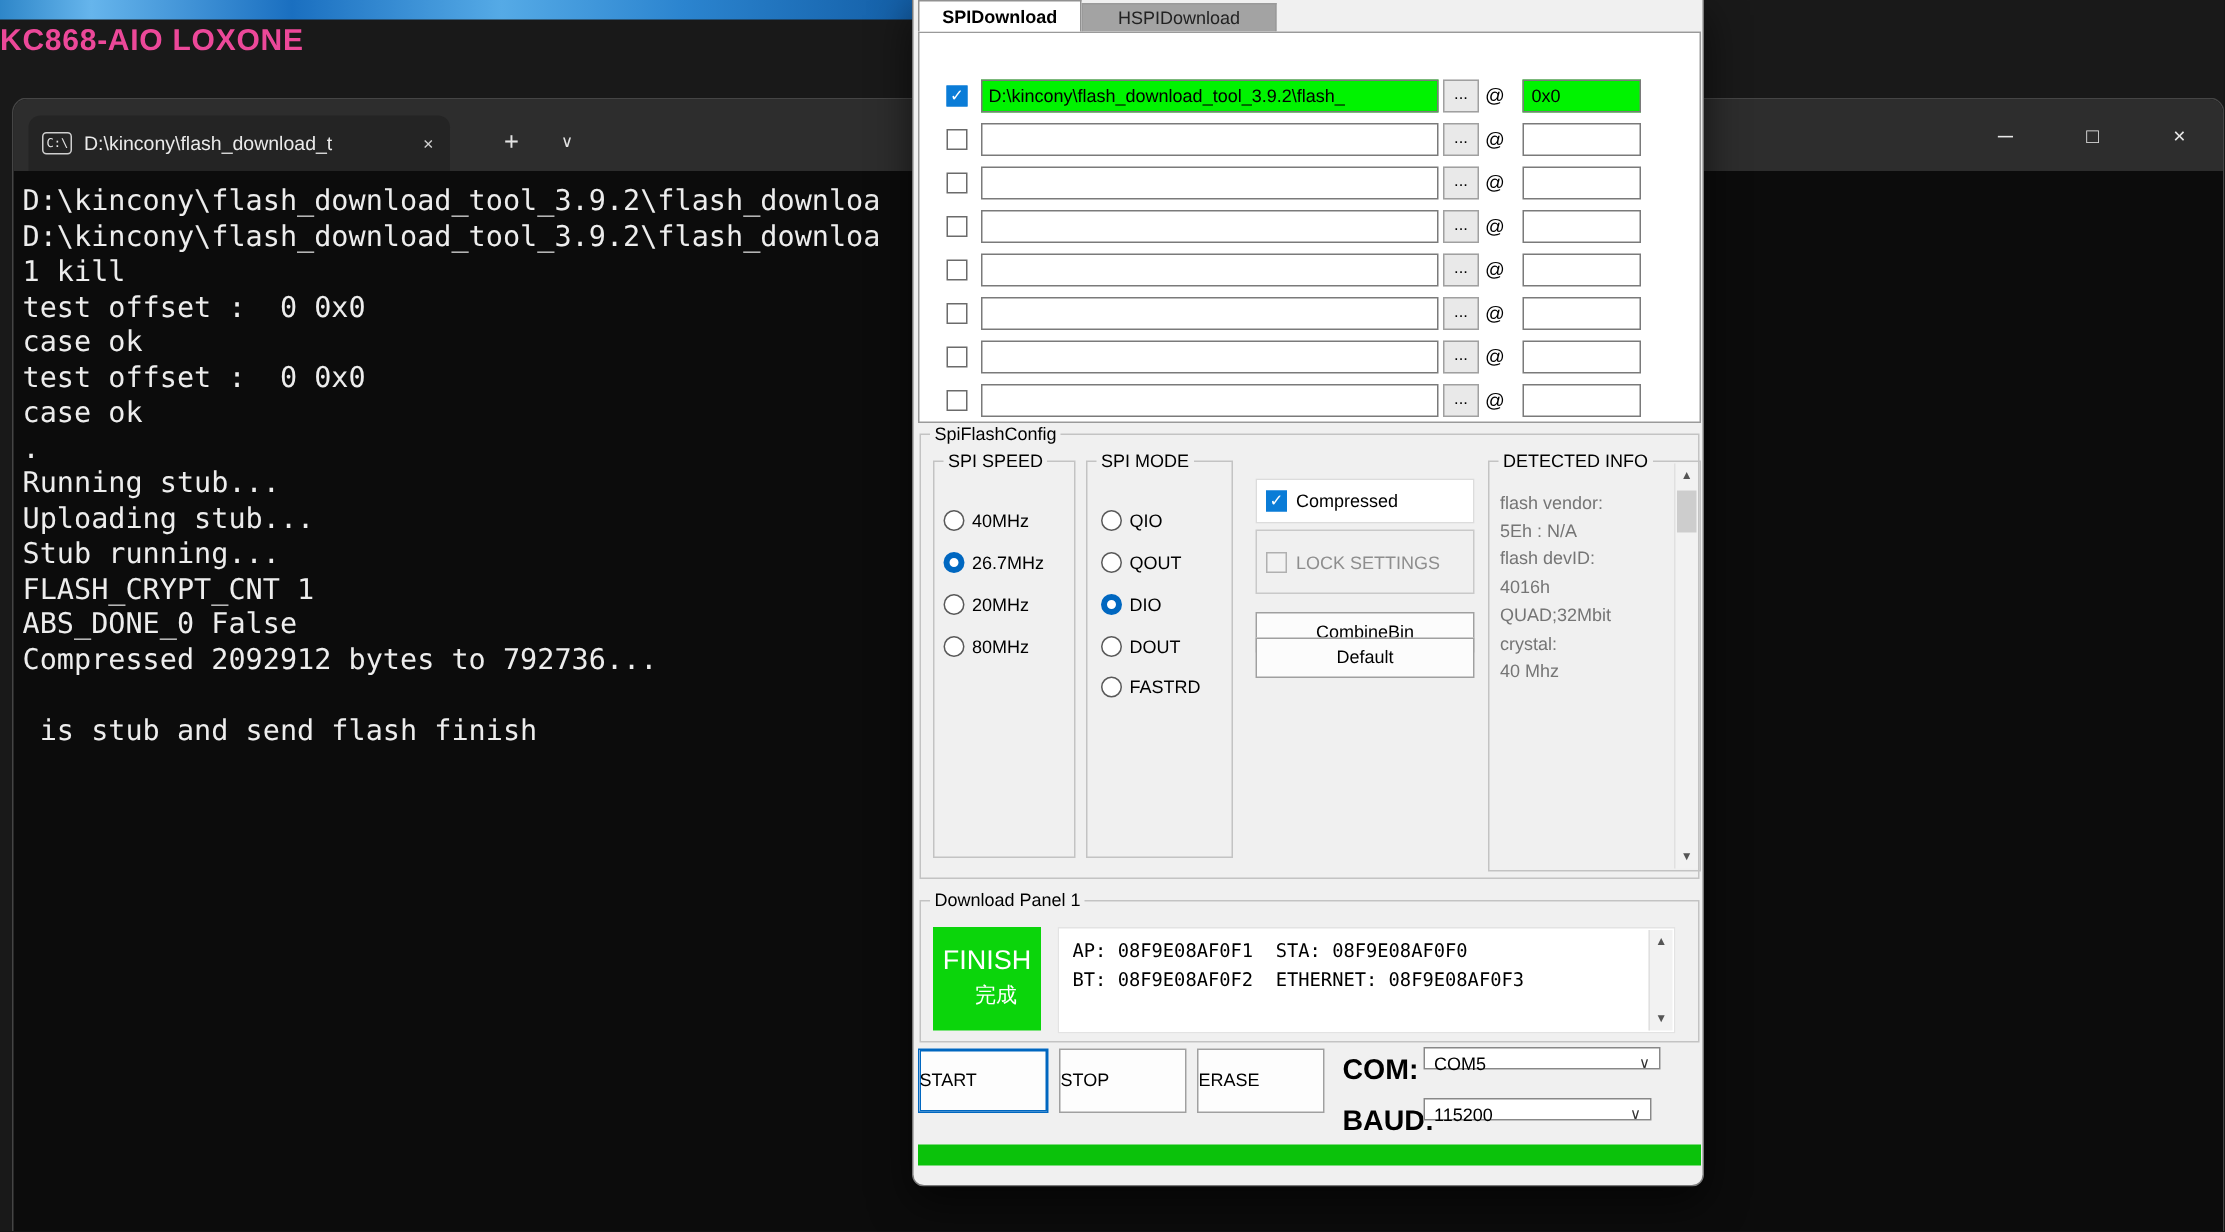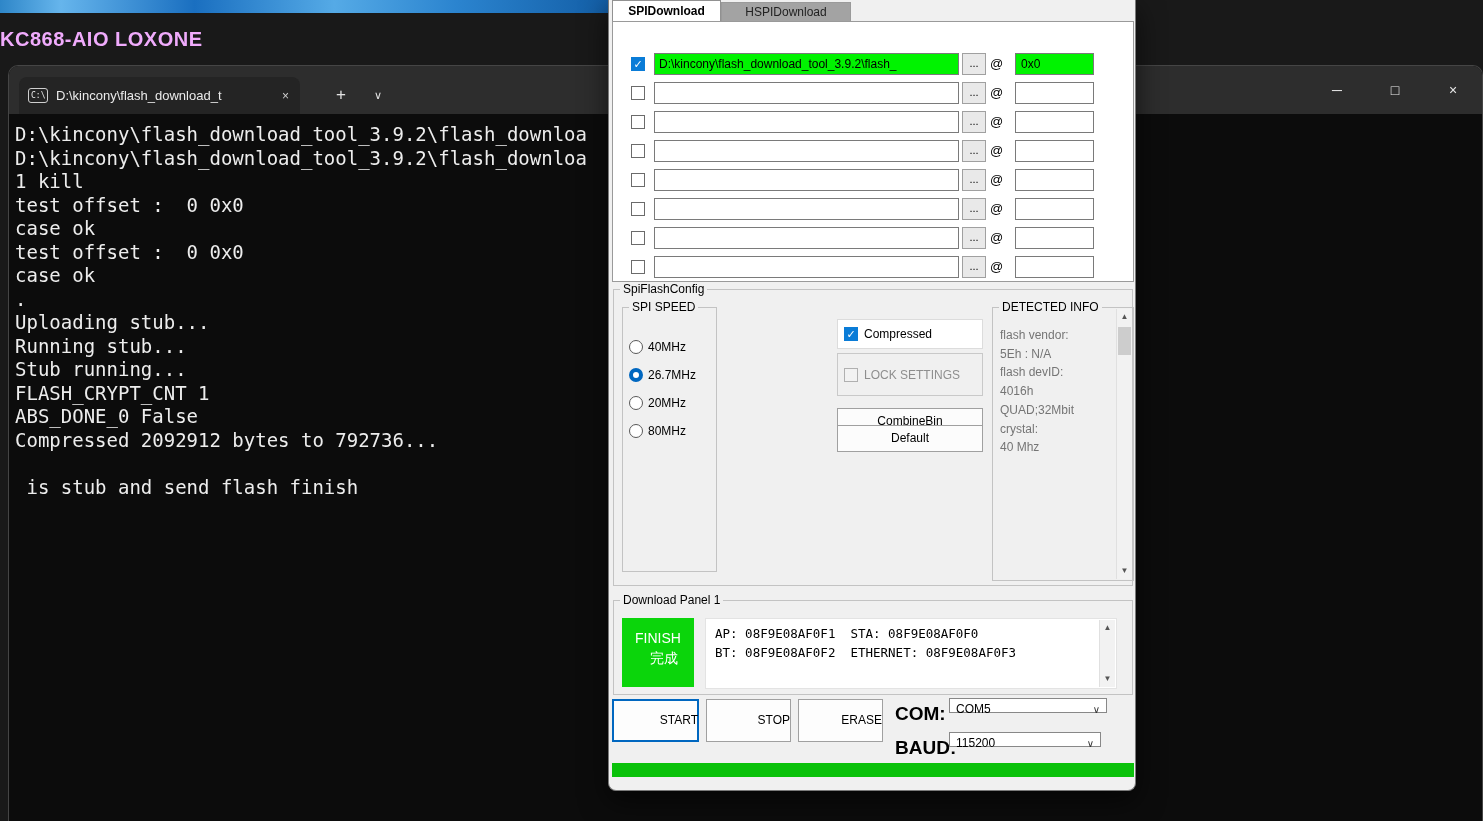"KC868-AIO LOXONE" .desktop-title { color: #f0abfc -> #ec4899; top: 28px -> 16px }
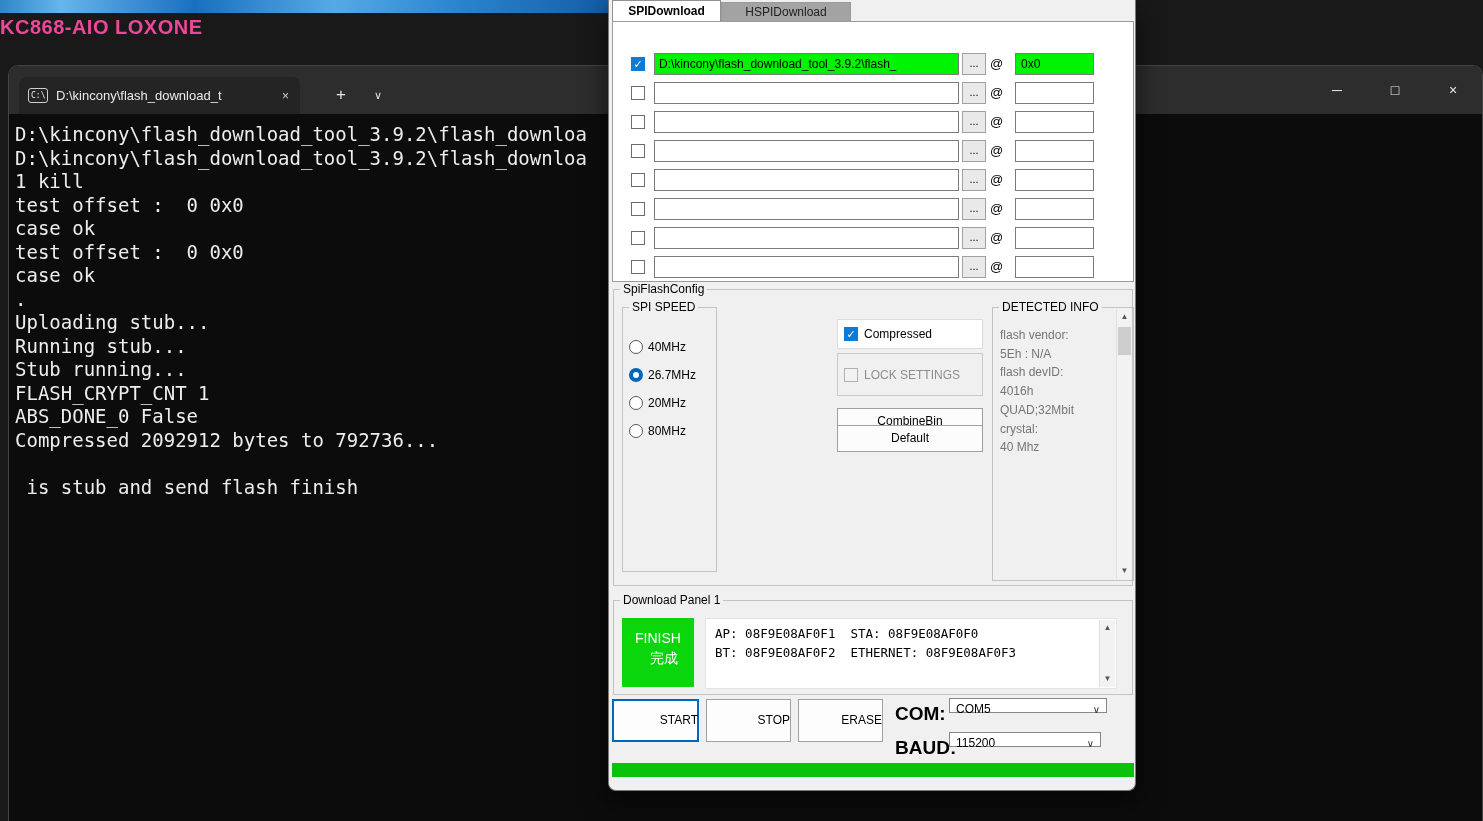"SPI MODE" div.groupbox { html: none -> <div> <span>SPI MODE</span> <div> <span></span> <span>QIO</span> </div> <div> <span></span> <span>QOUT</span> </div> <div> <span></span> <span>DIO</span> </div> <div> <span></span> <span>DOUT</span> </div> <div> <span></span> <span>FASTRD</span> </div> </div> }
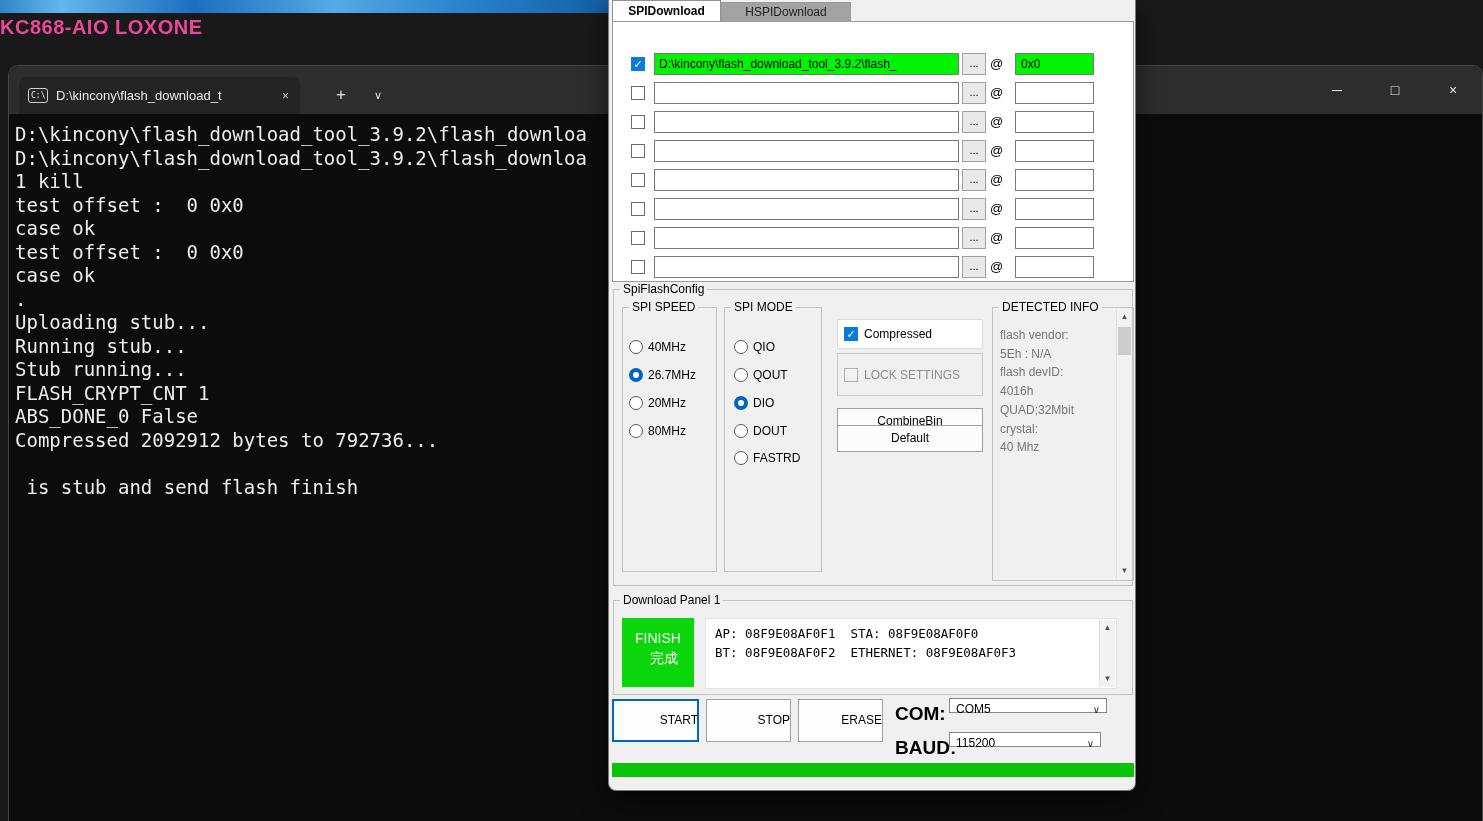"Uploading stub..." div.t-line { order: before "Running stub..." -> after "Running stub..." }
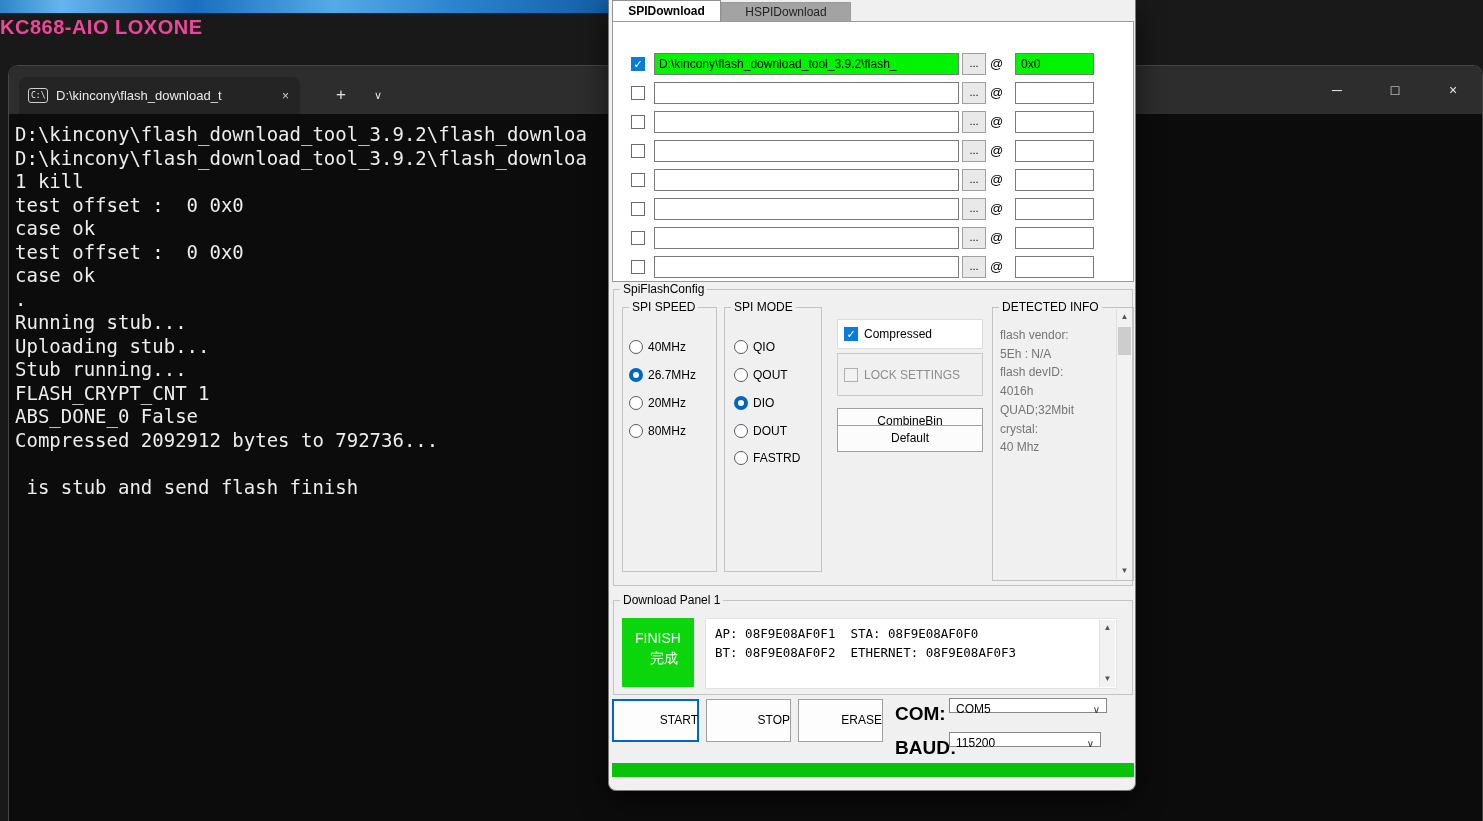"FINISH" #finish-text { font-size: 14px -> 18px }
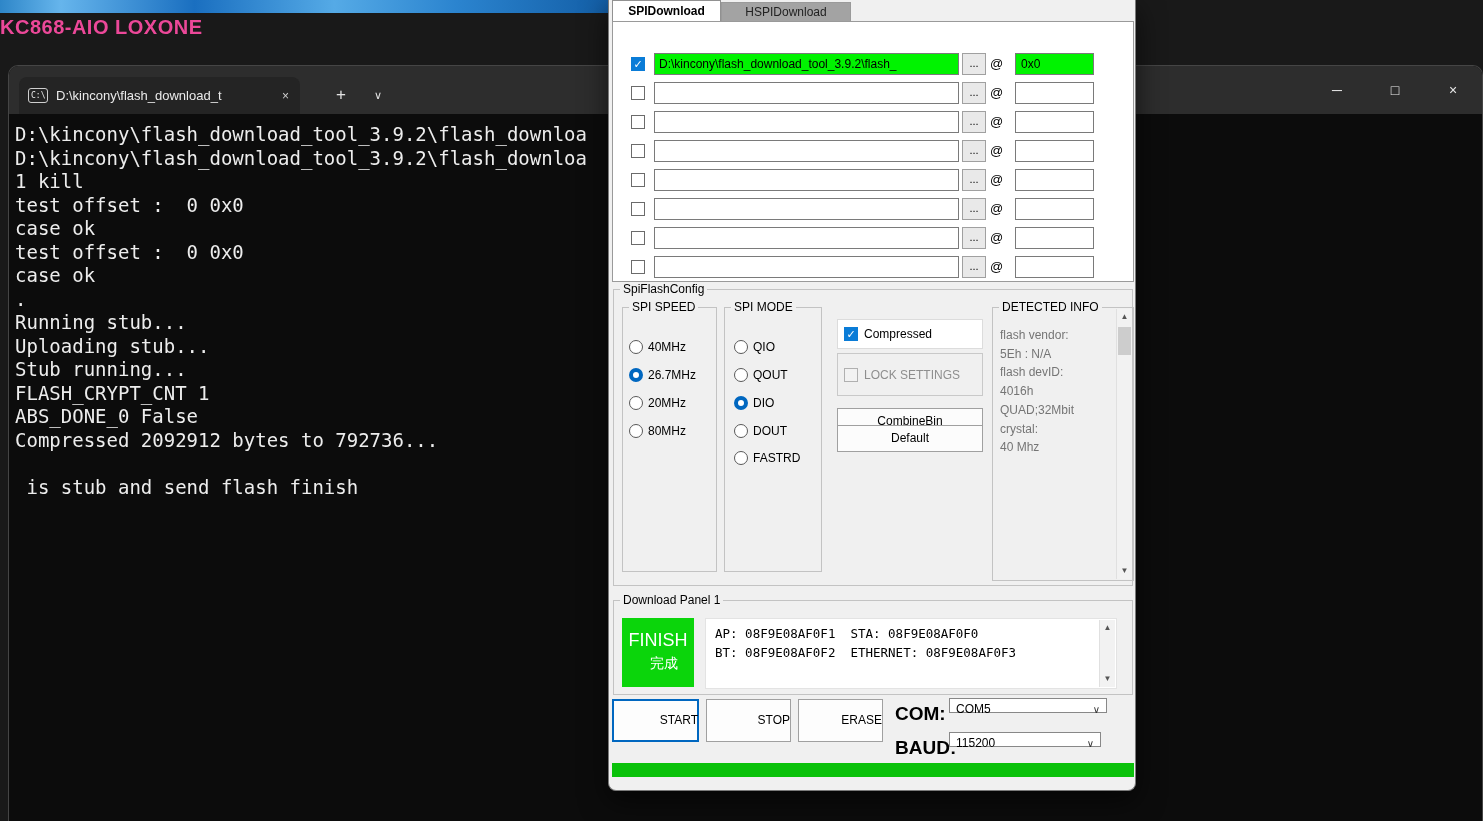"START" .action-btn { text-align: right -> left }
